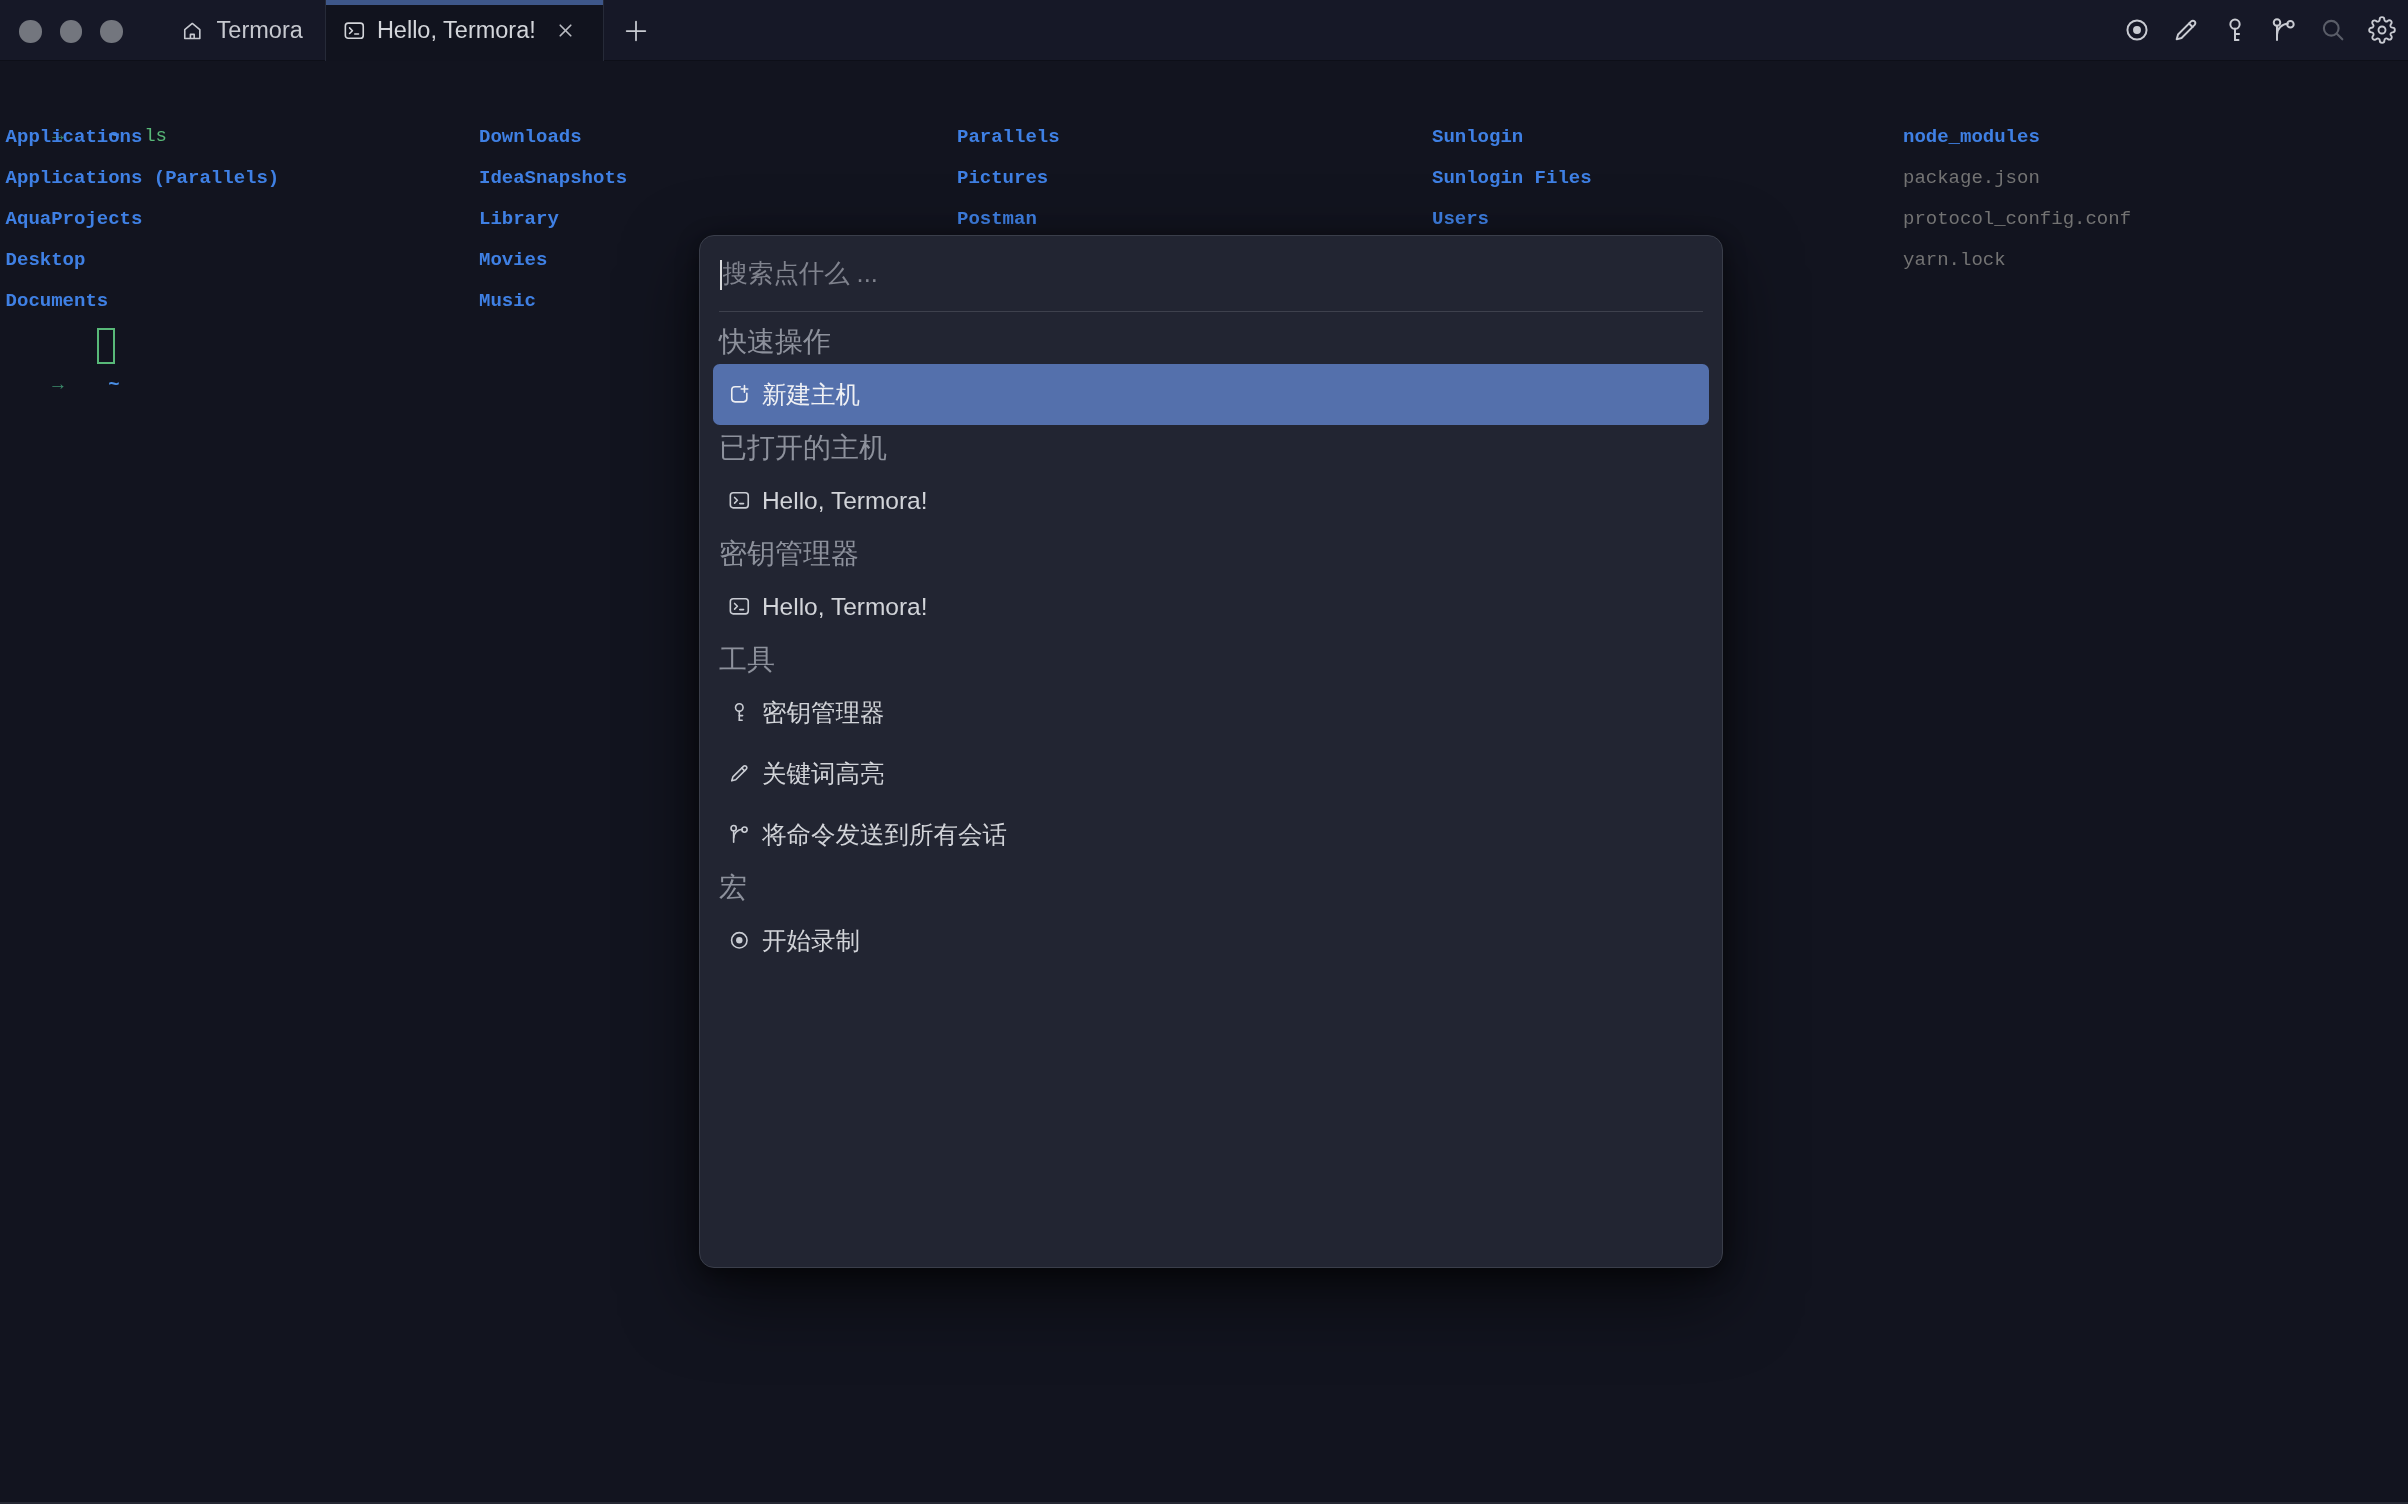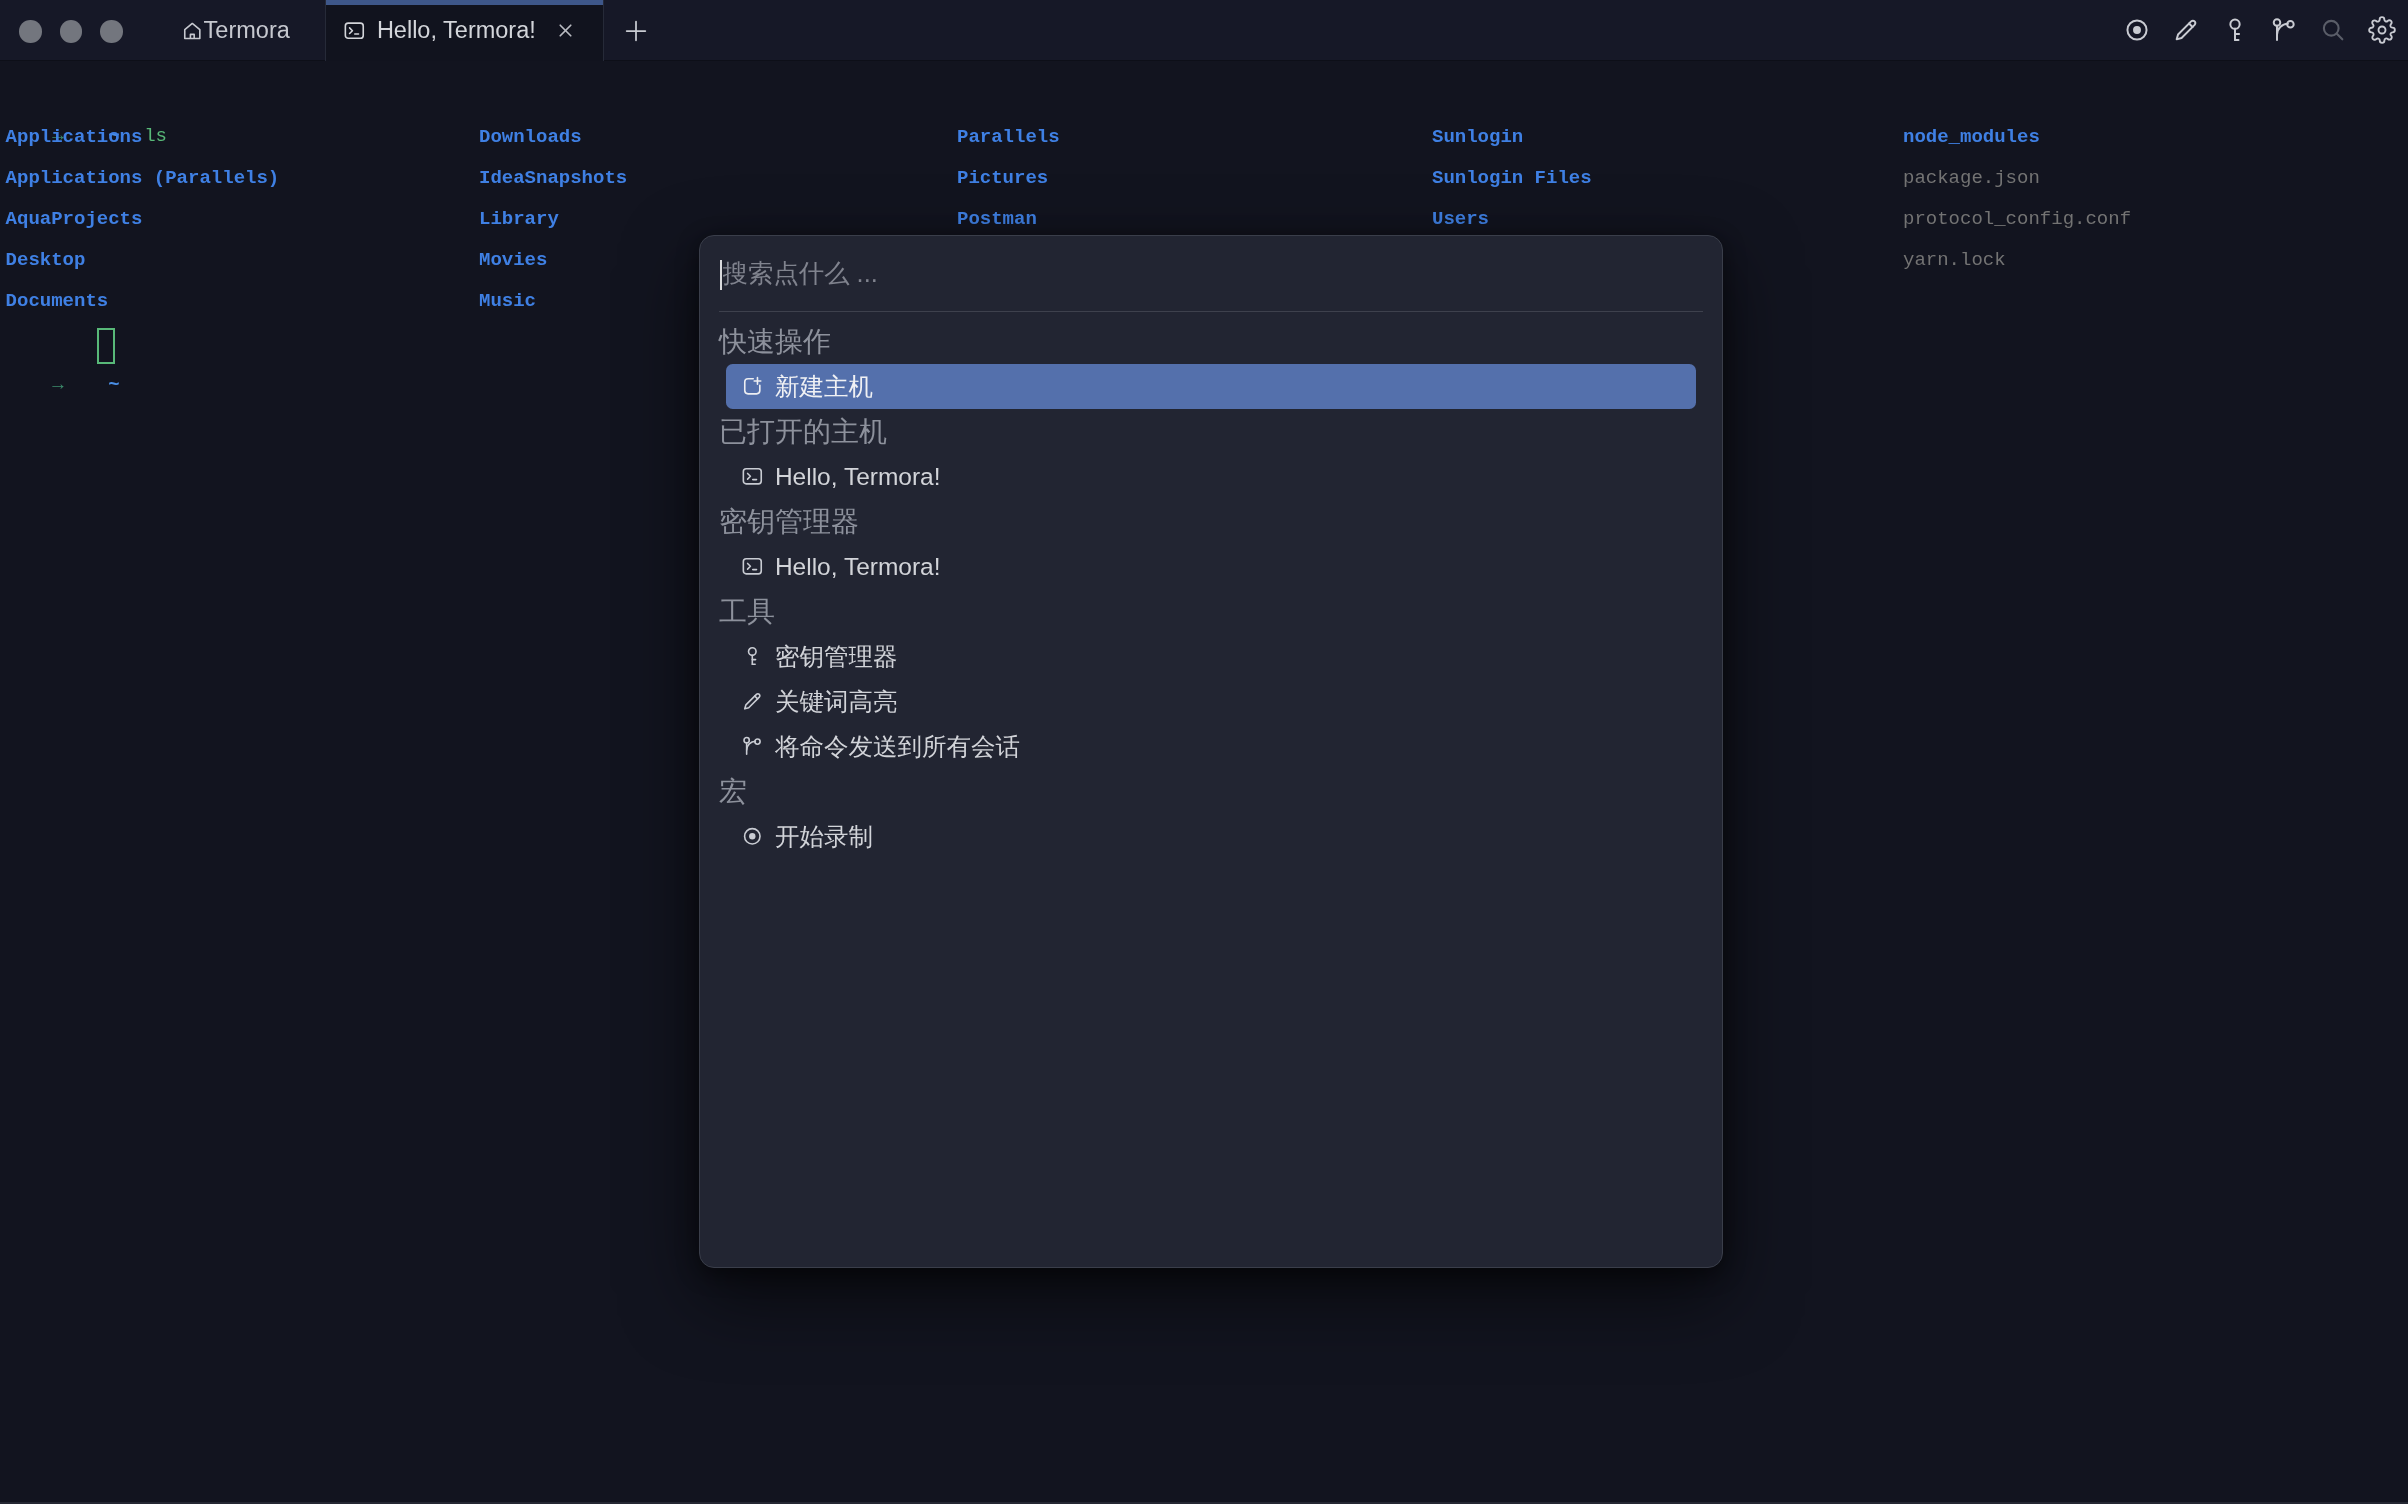"Termora" .home-tab { gap: none -> 13px }
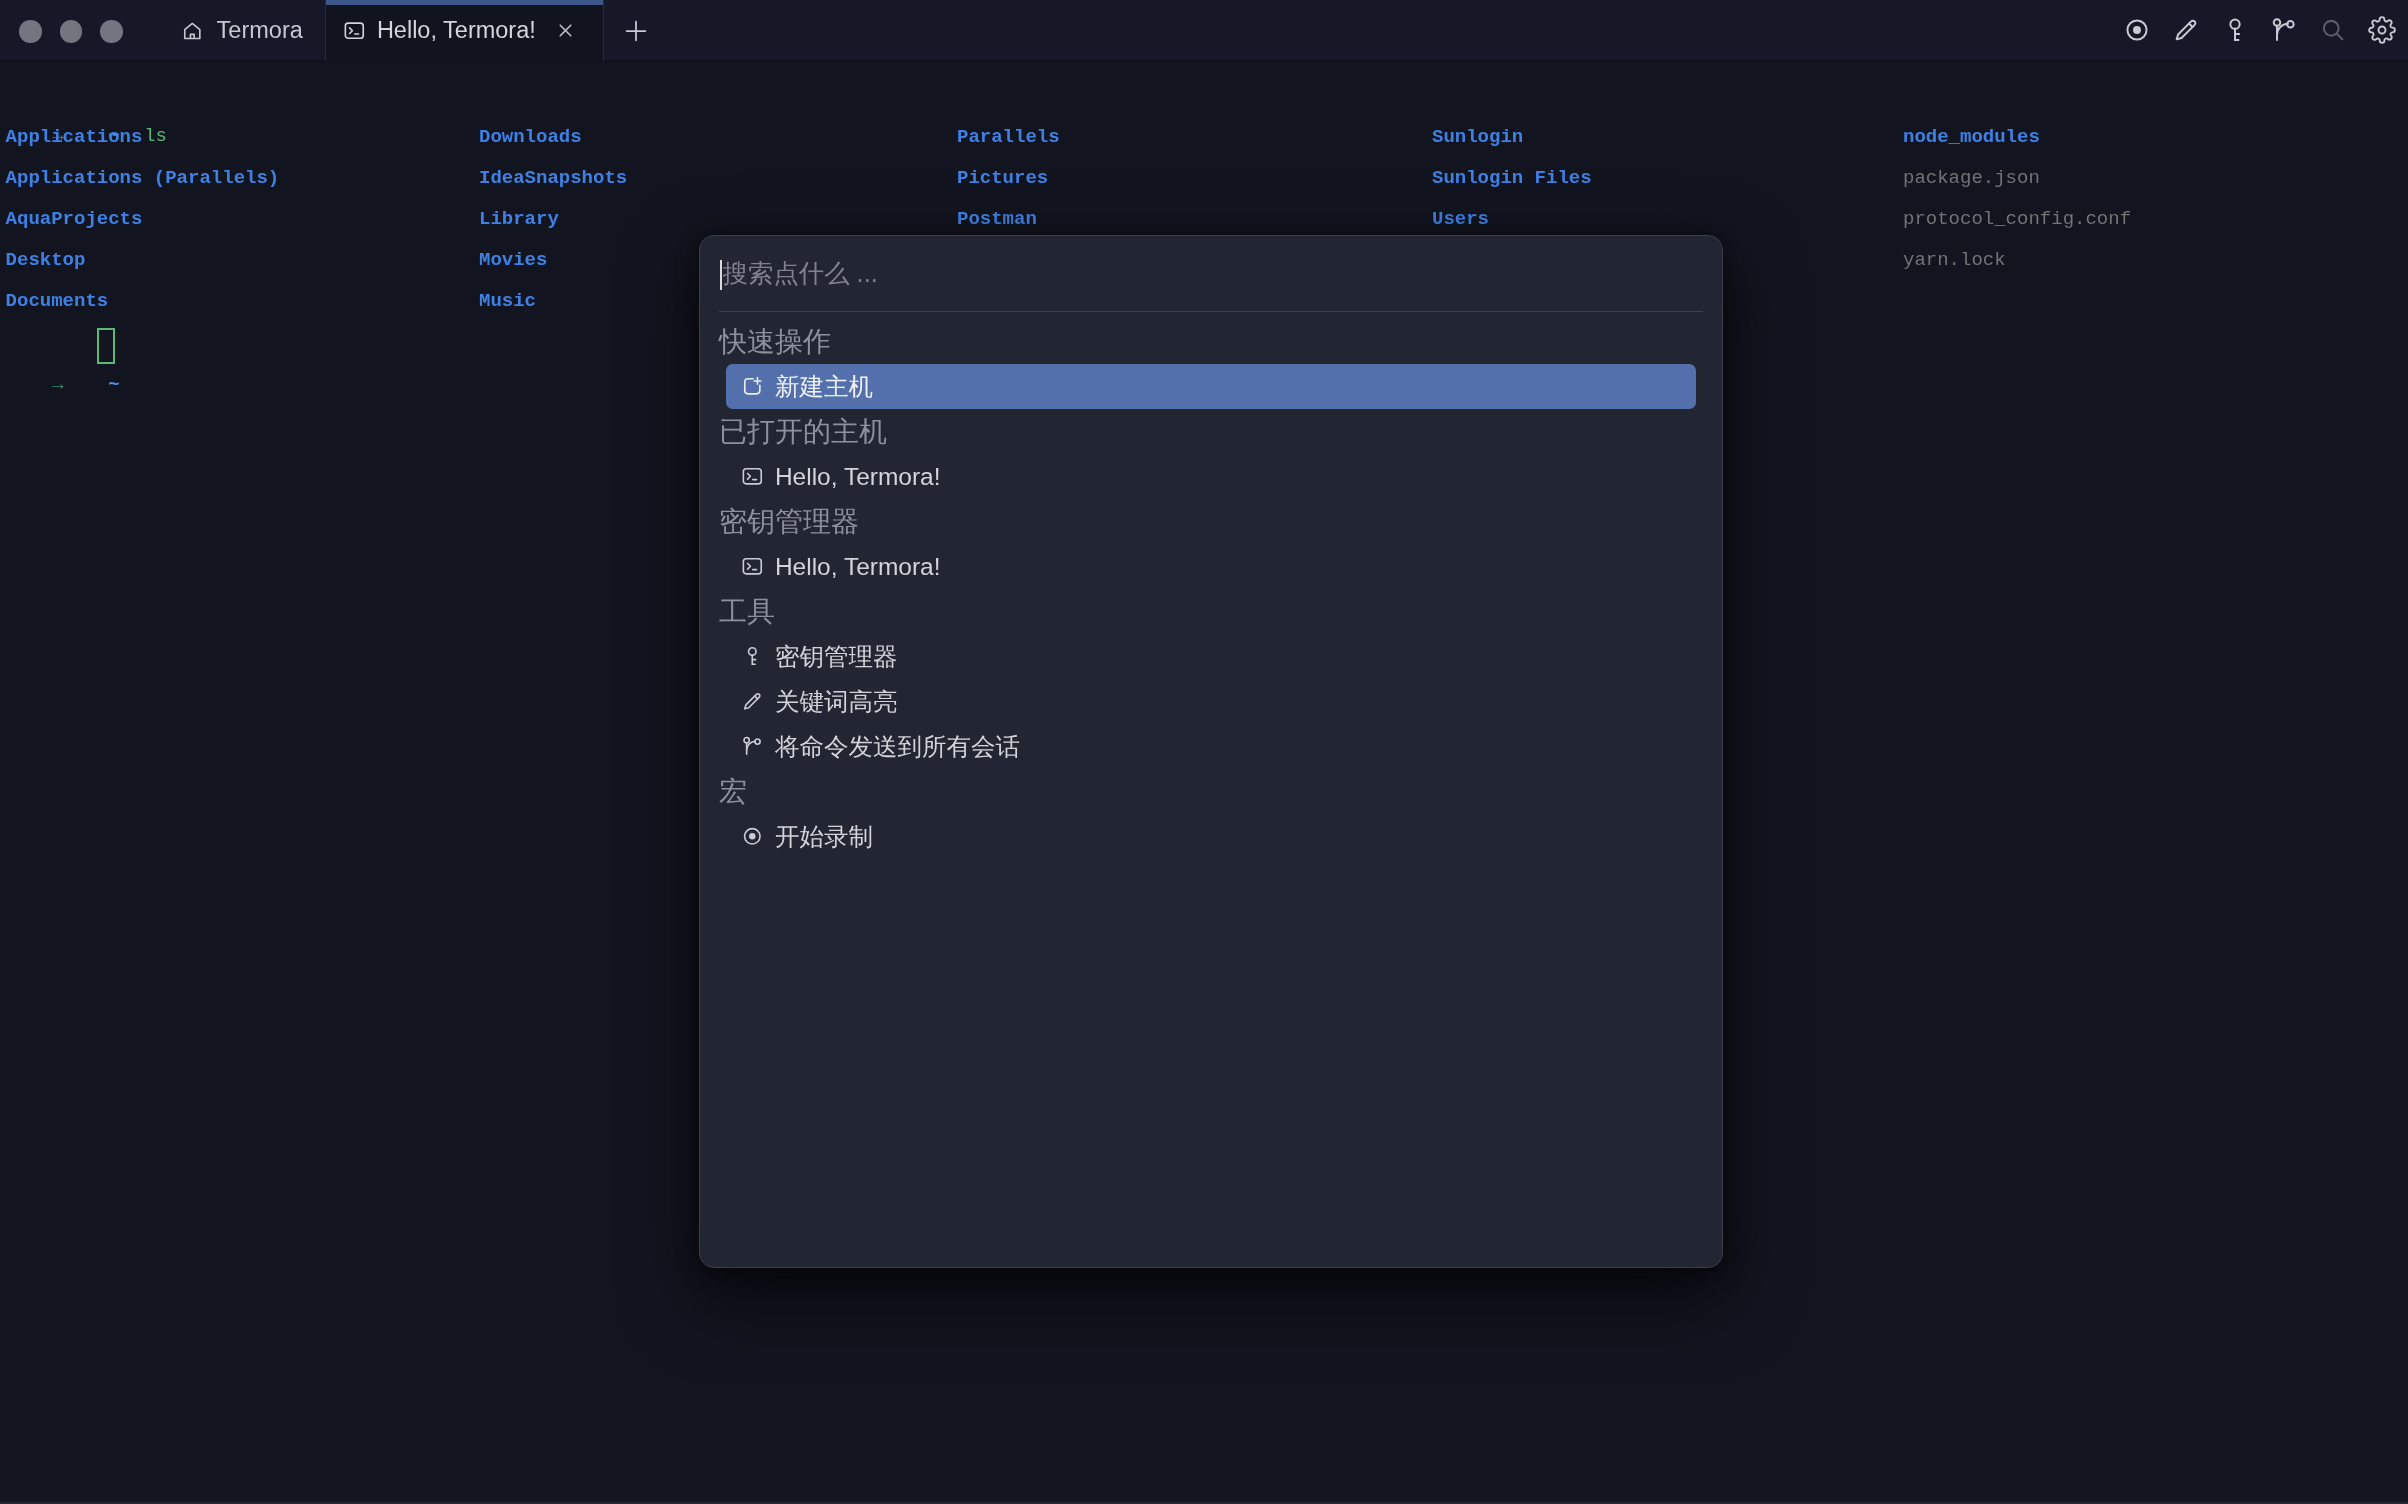"新建主机" .prow { height: 45px -> 61px; margin: 0 26px -> 0 13px }
